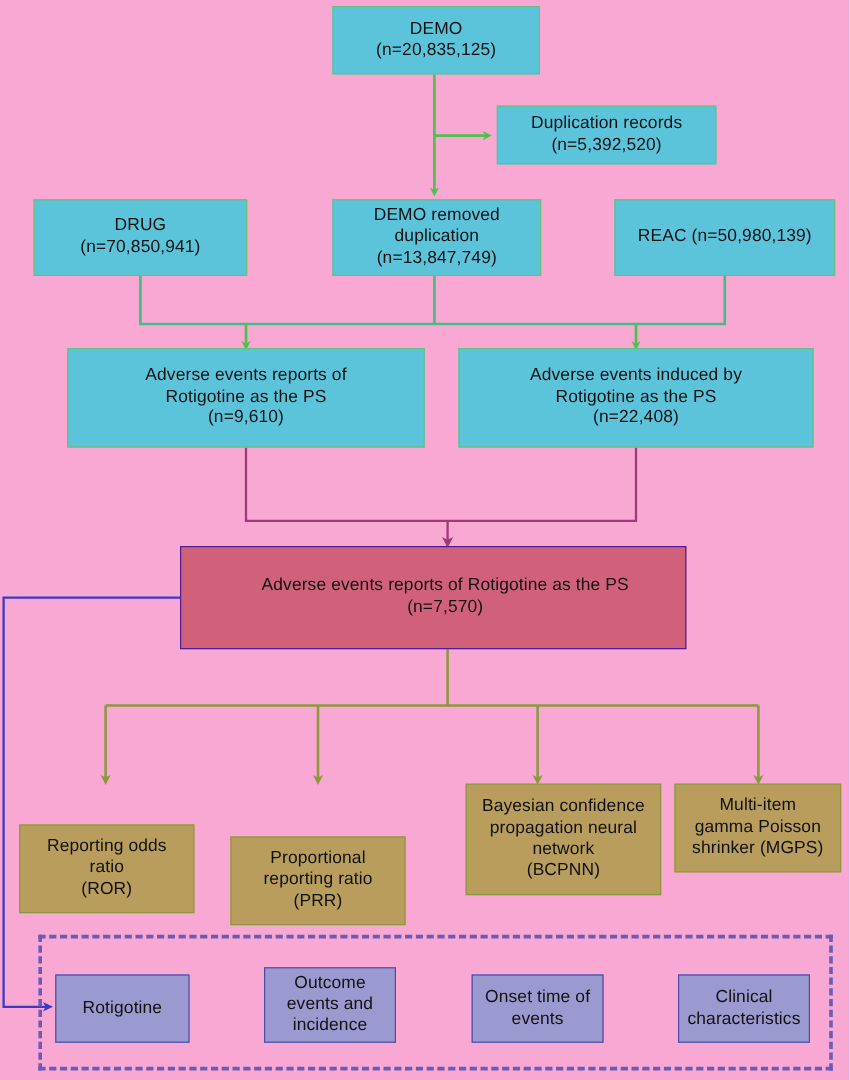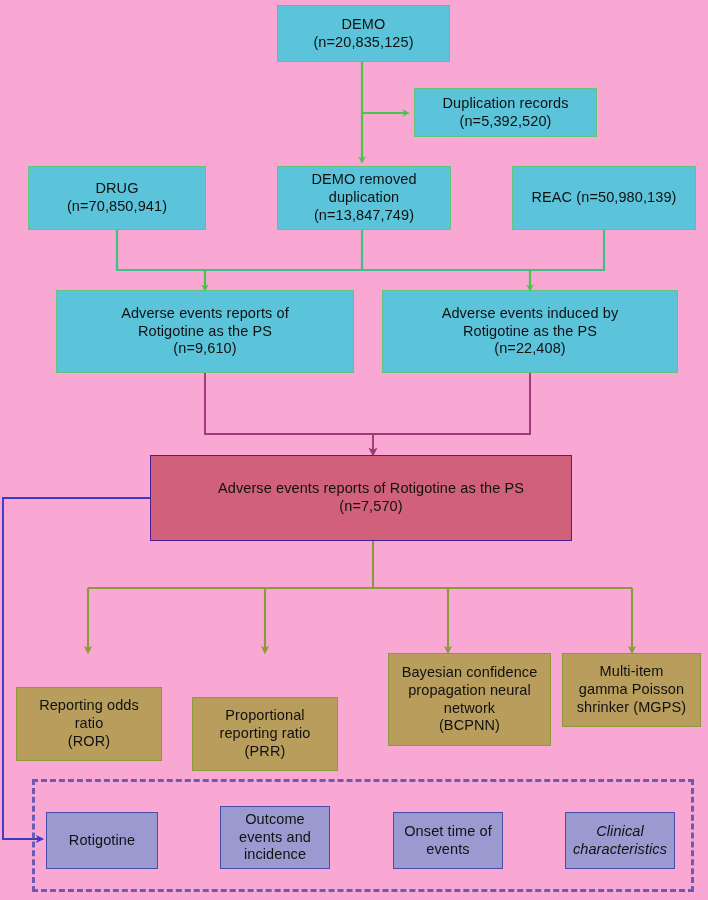"Clinical" div.node { font-style: italic -> none }
